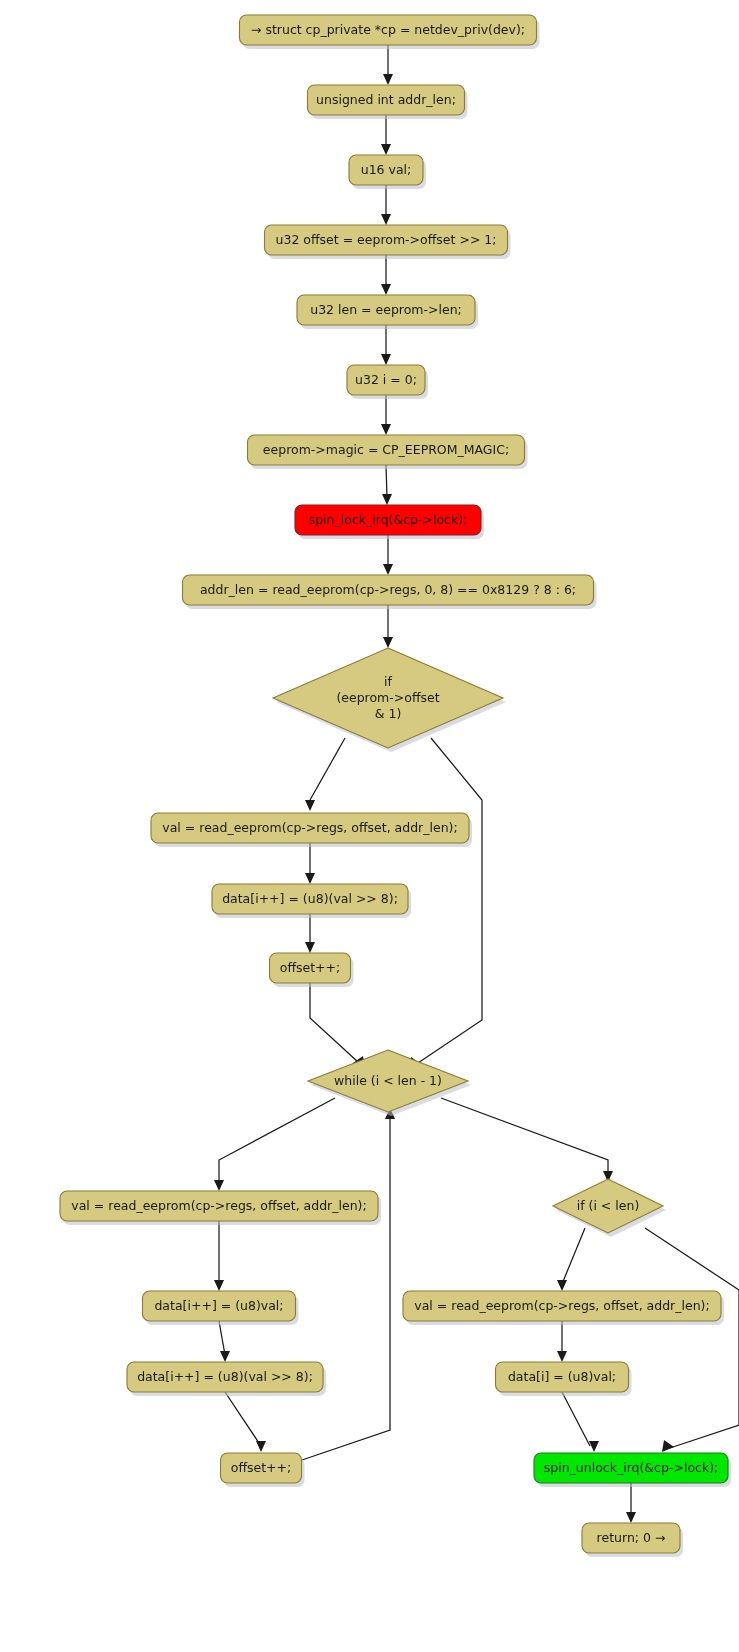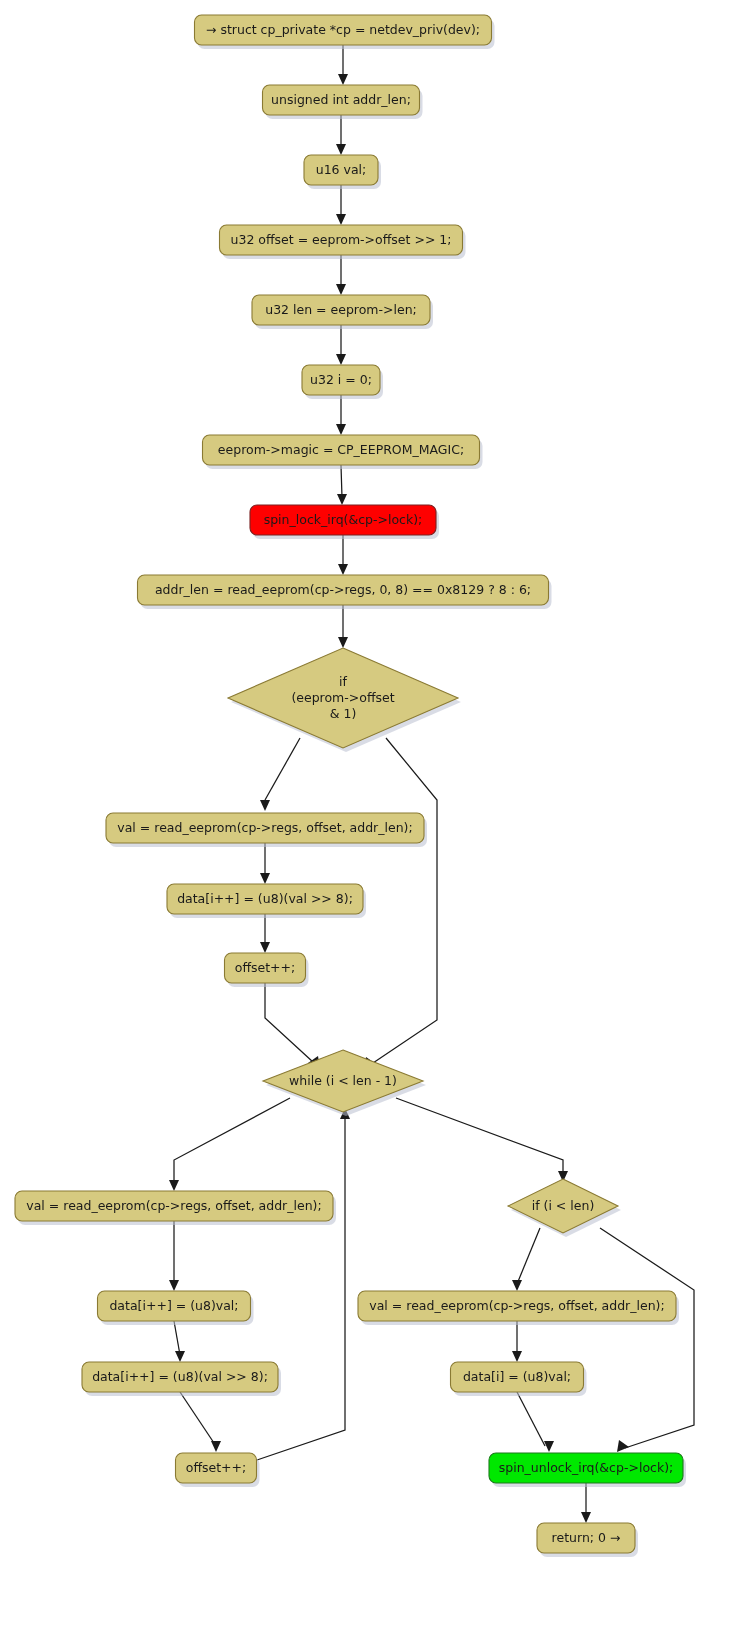"→ struct cp_private *cp =" #chart-root { margin-left: none -> 45px }
